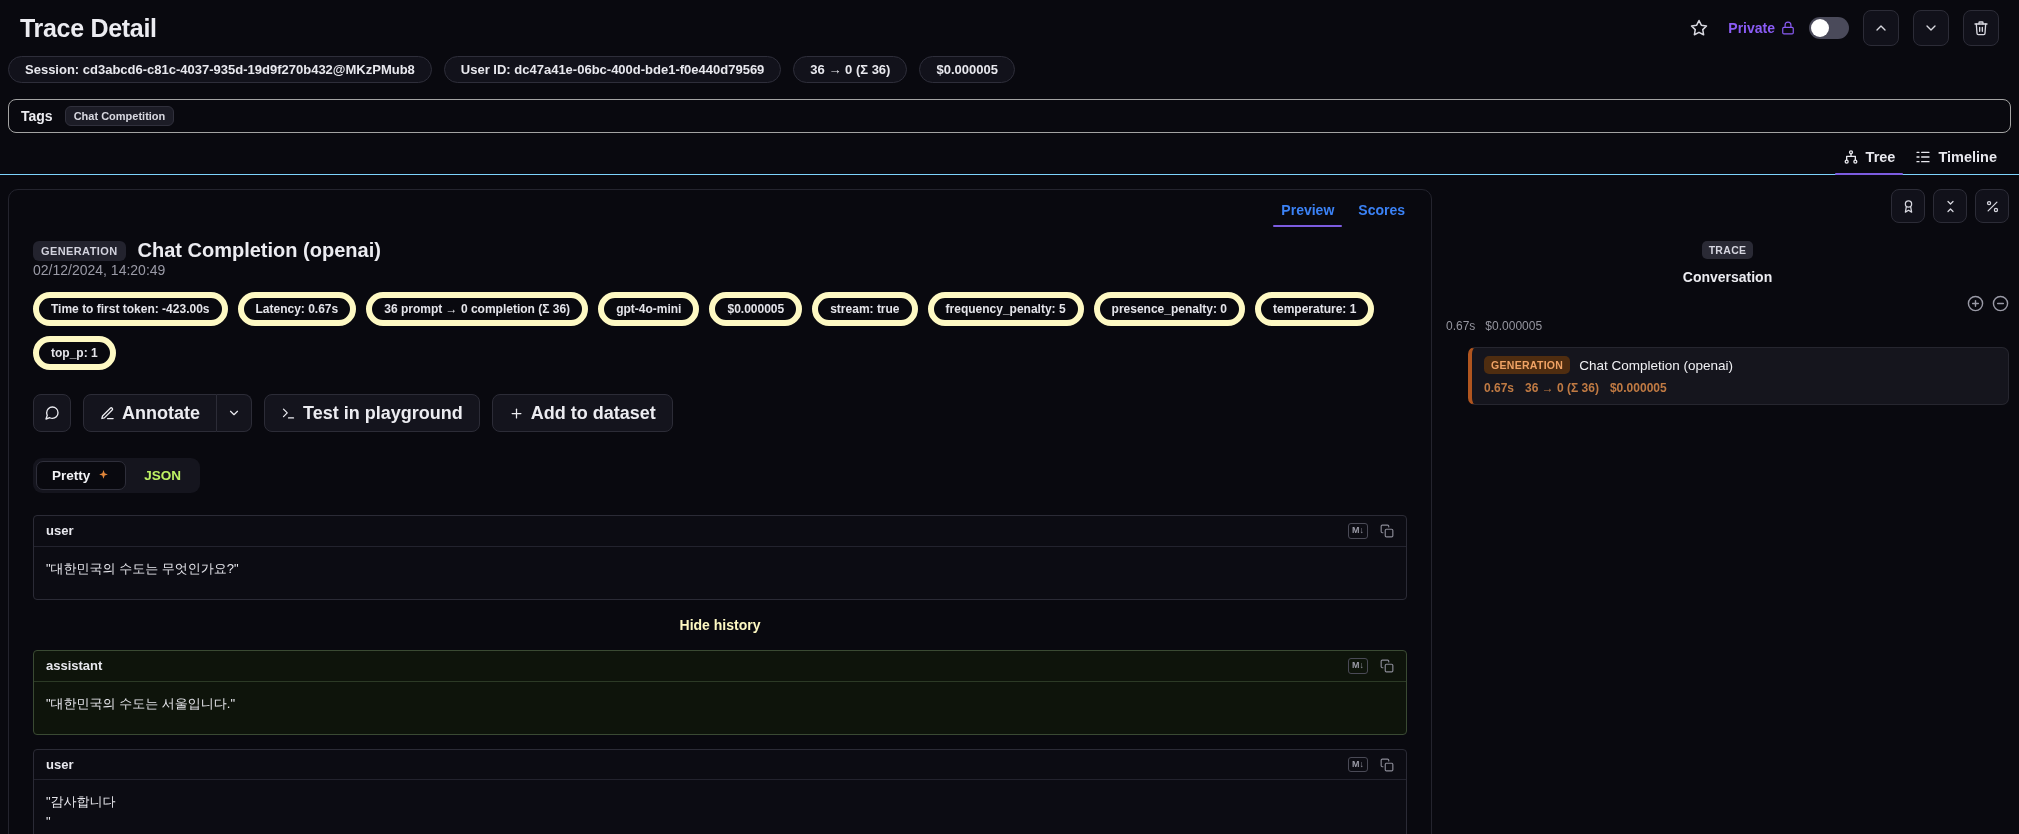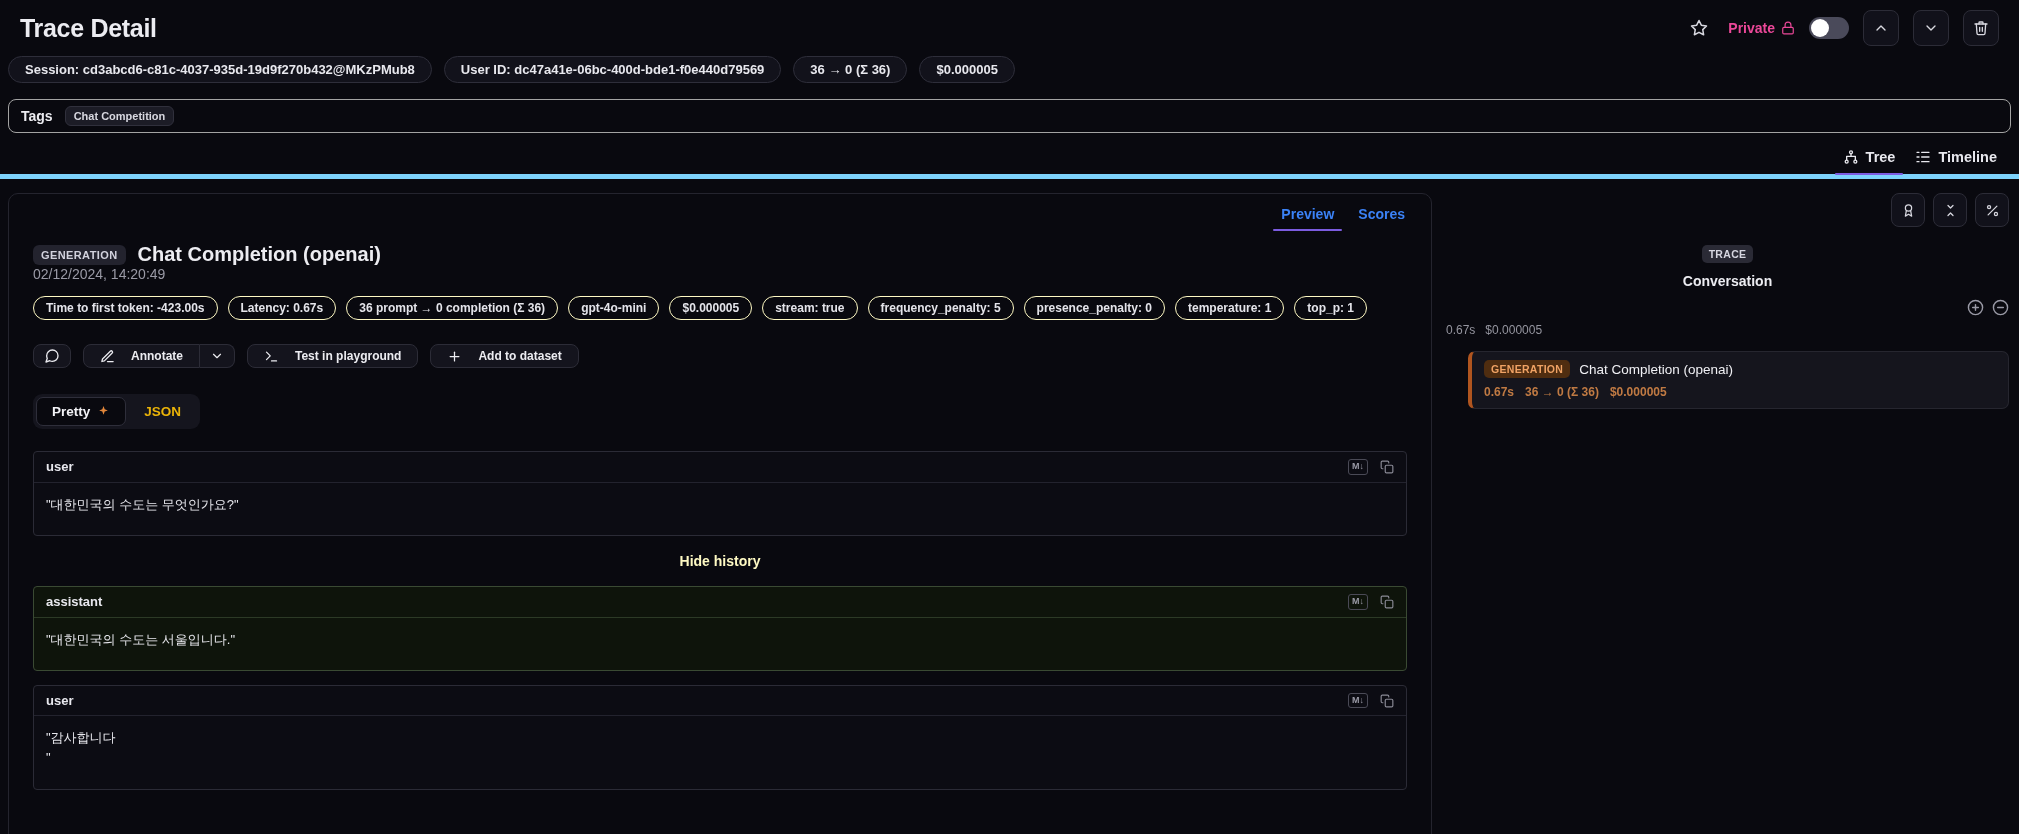"Private" .privacy { color: #ec4899 -> #8b5cf6 }
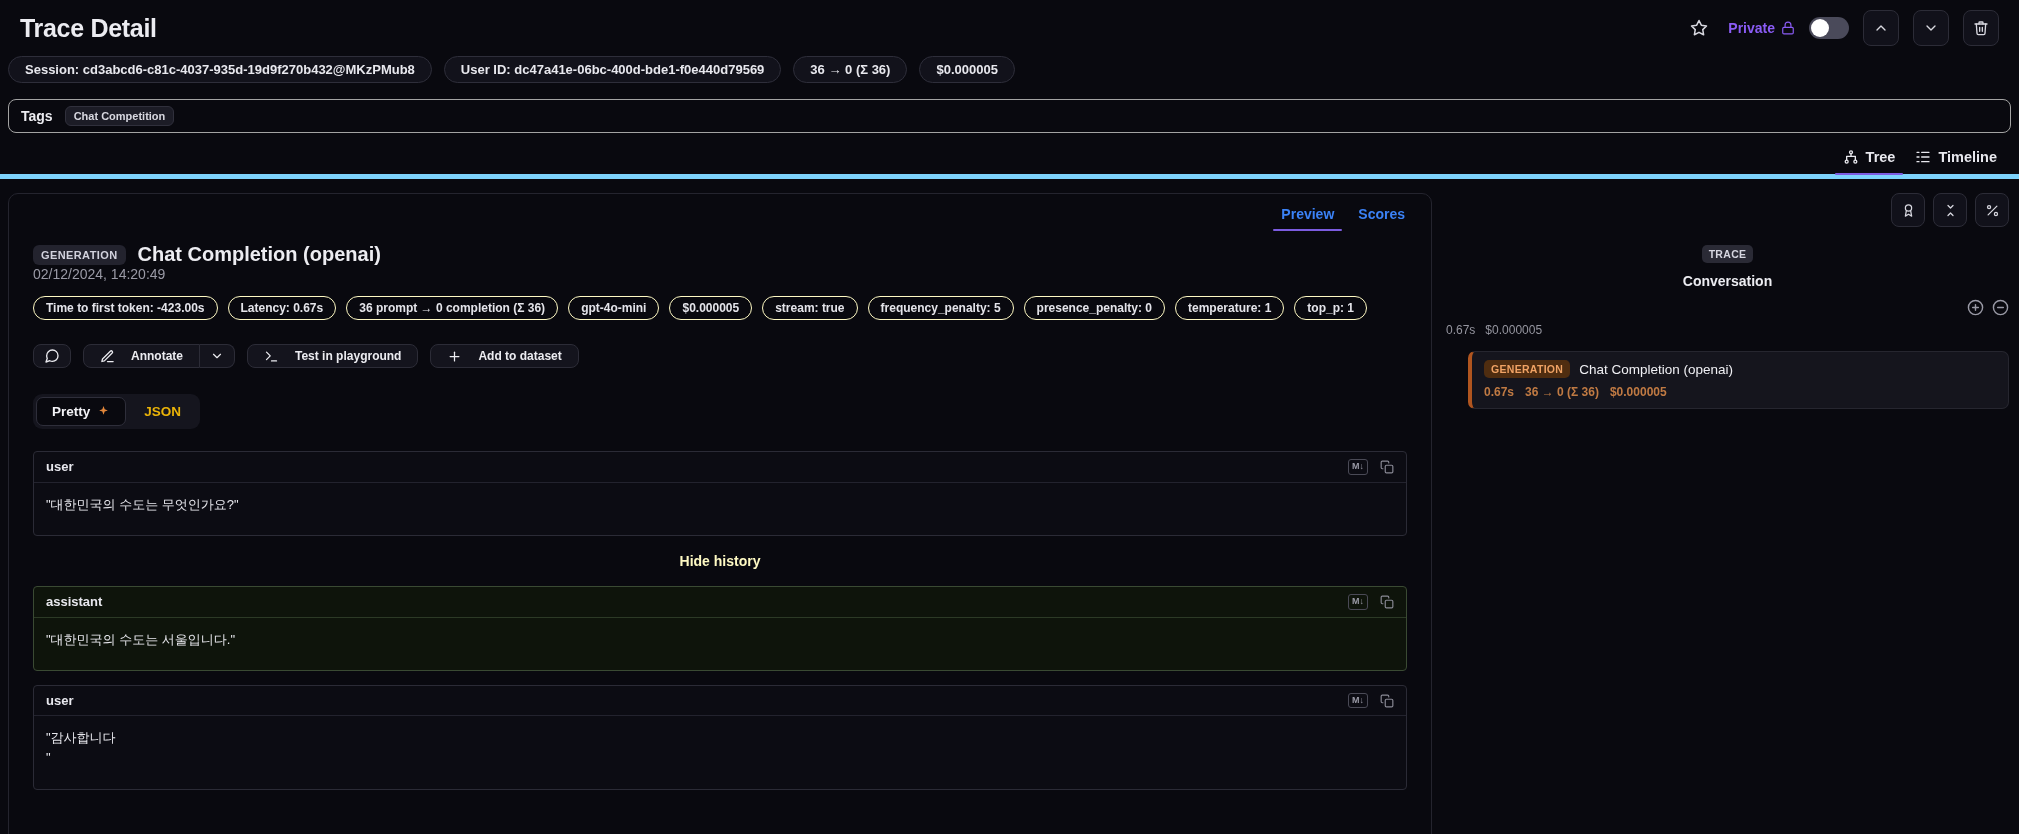"Tree" .view-tabs-row { border-bottom: 5px solid #7dd3fc -> 1px solid #7dd3fc }
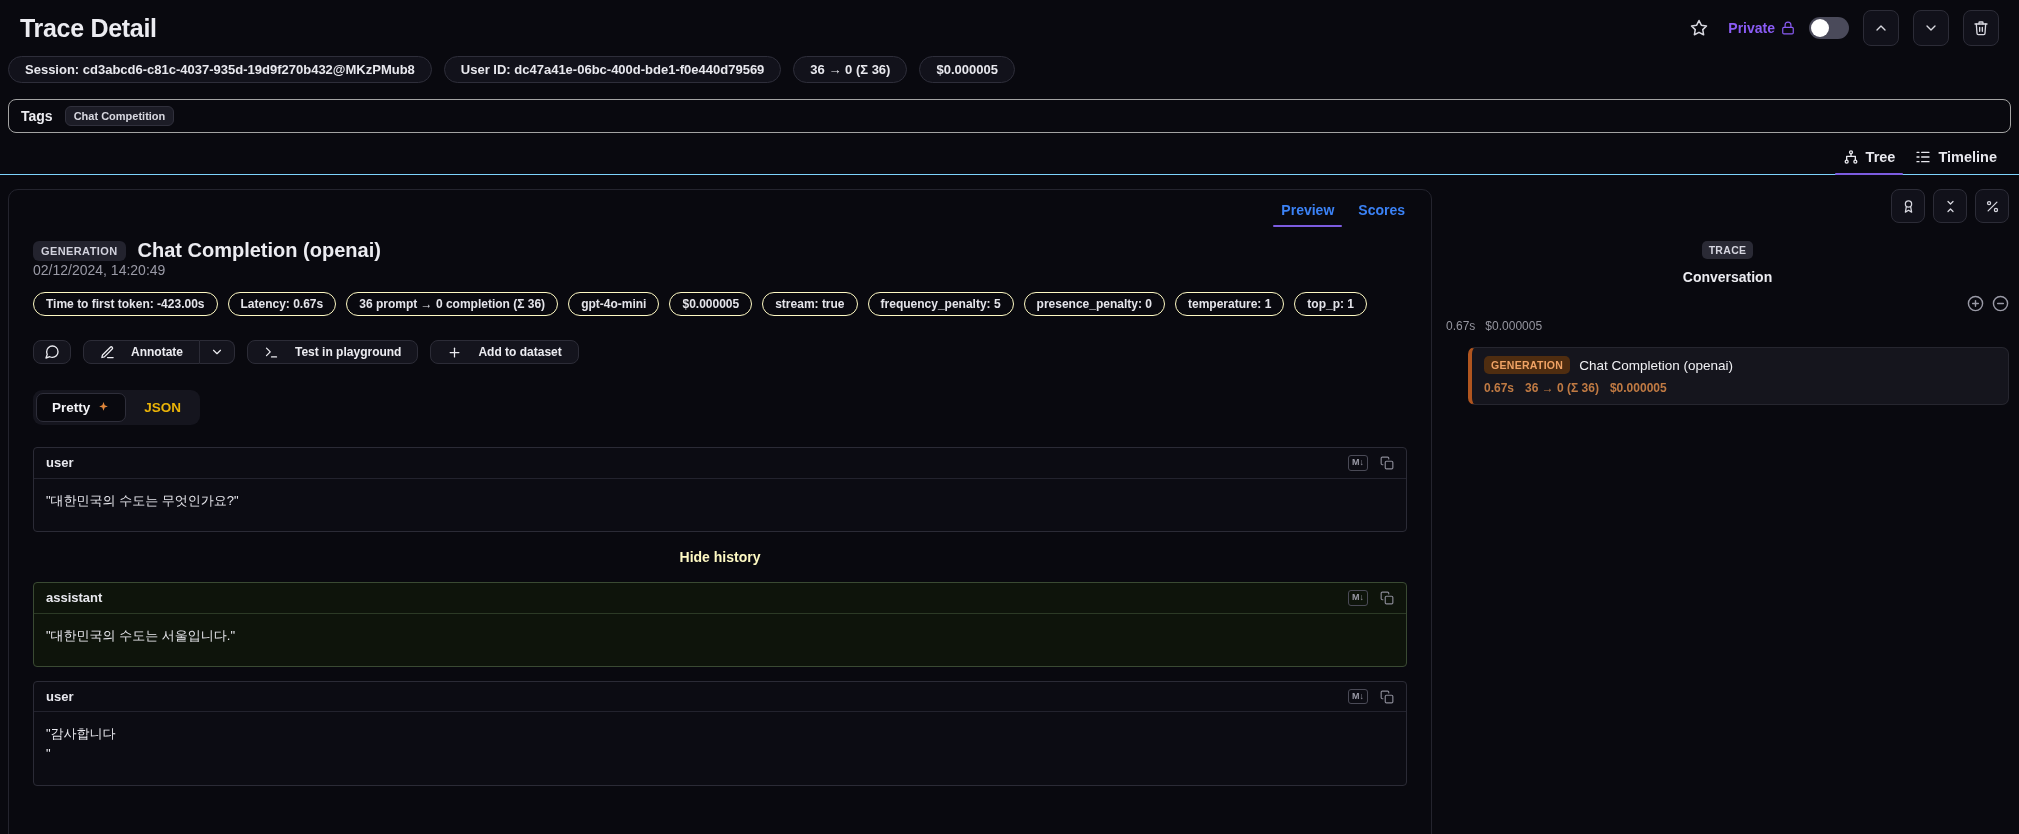"Time to first token: -423.00s" .stat-pill { border: 1px solid #fef9c3 -> 6px solid #fef9c3 }
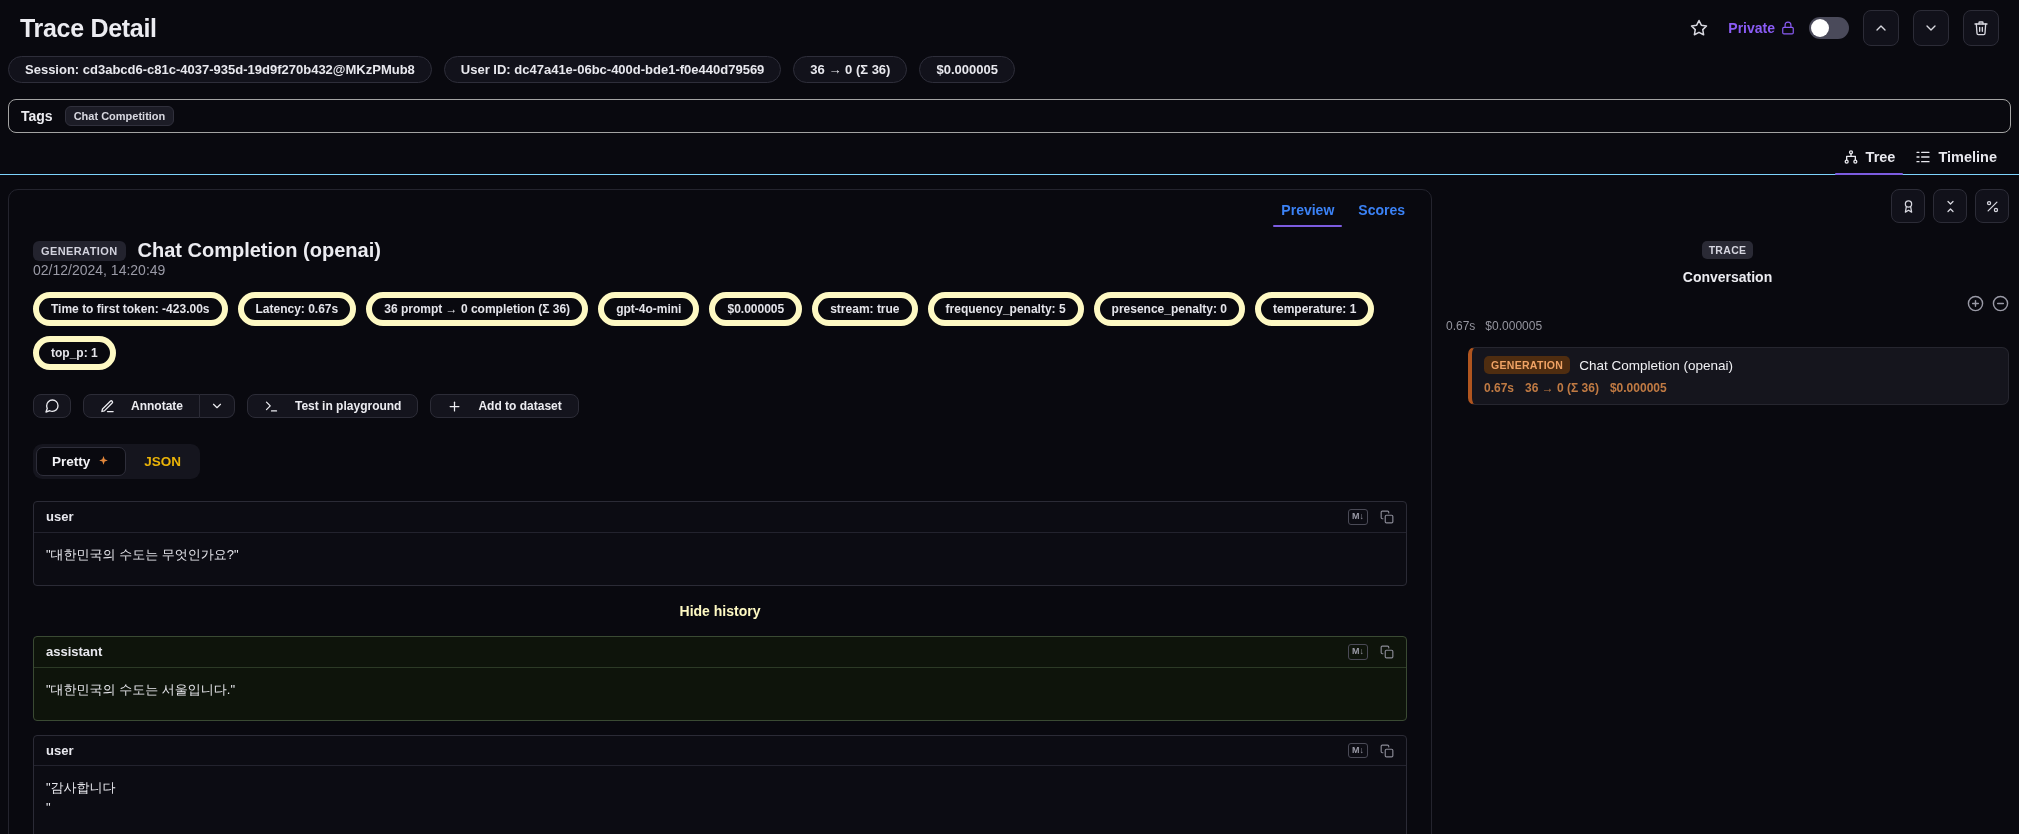"Annotate" .btn { font-size: 12px -> 18px; gap: 16px -> 7px; height: 24px -> 38px }
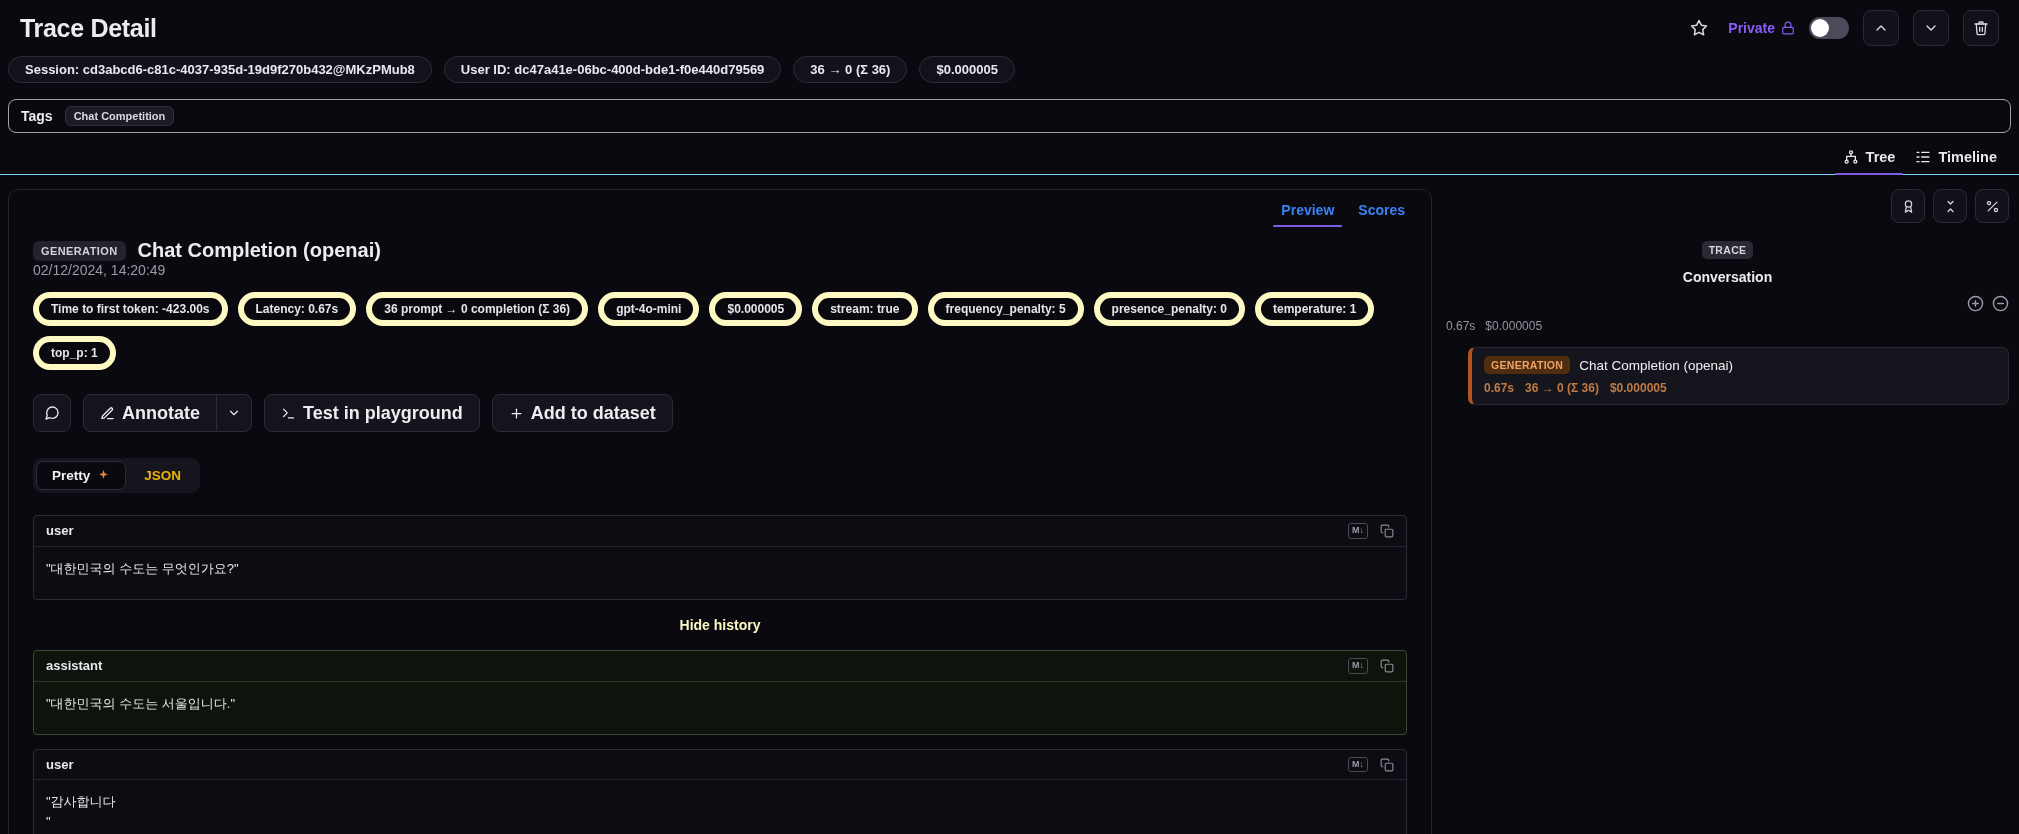"JSON" .fmt-tab { color: #eab308 -> #bef264 }
